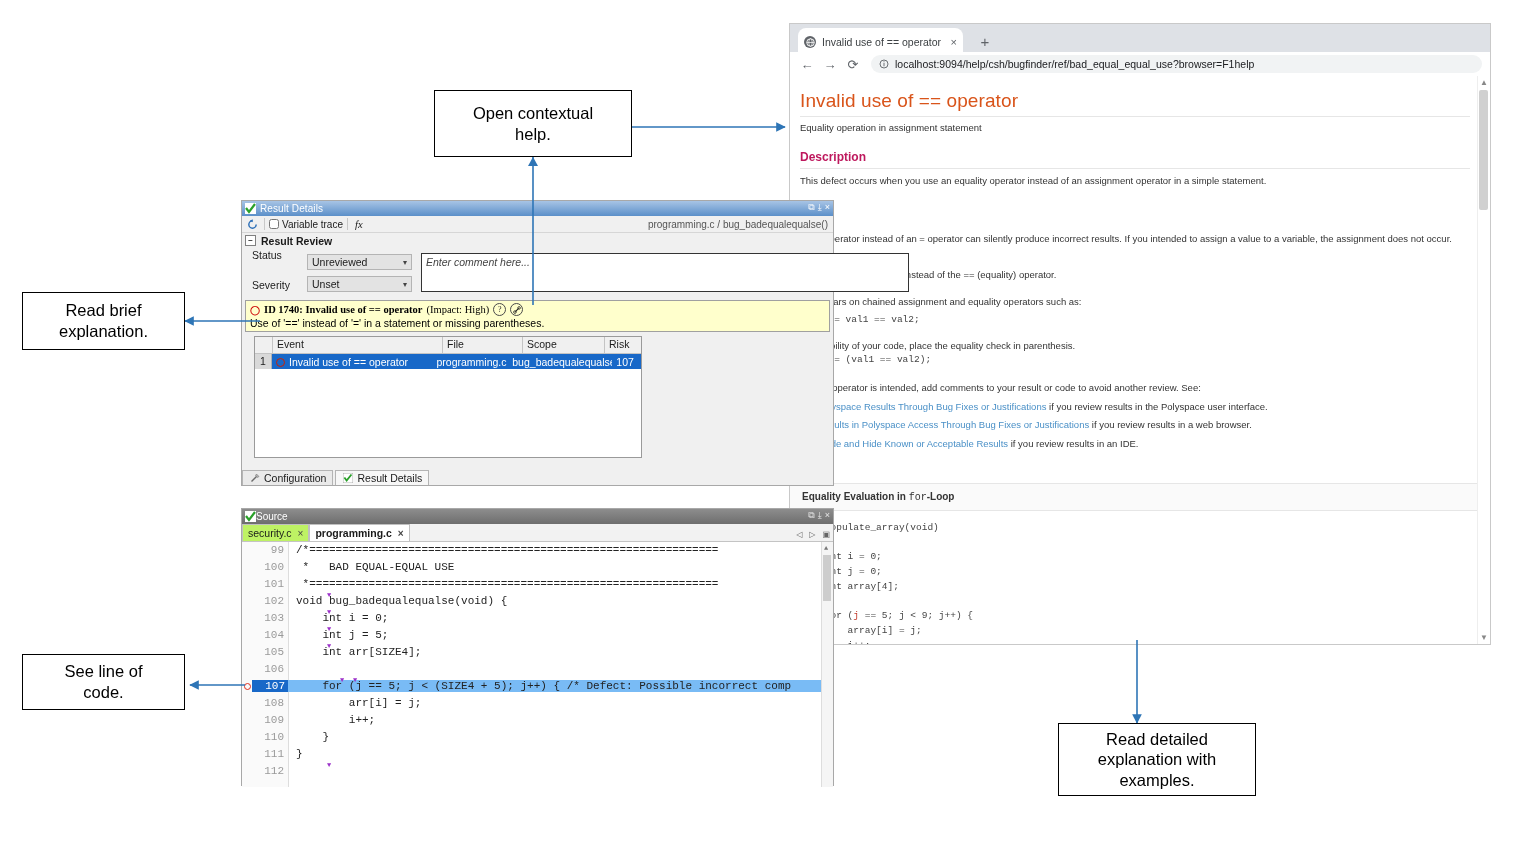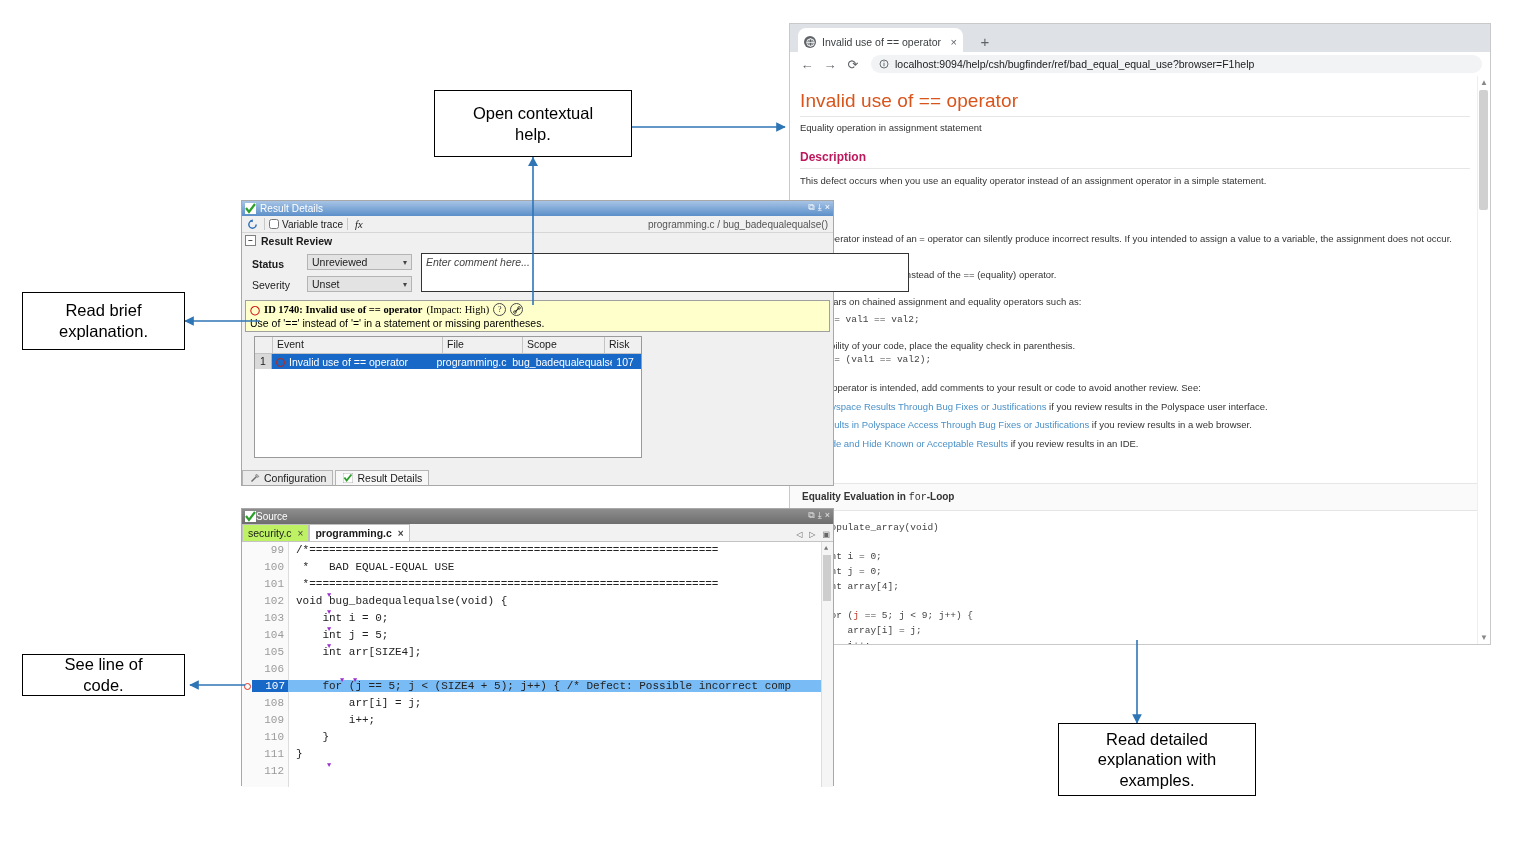"Status" span.flabel { font-weight: bold -> none; top: 10px -> 1px }
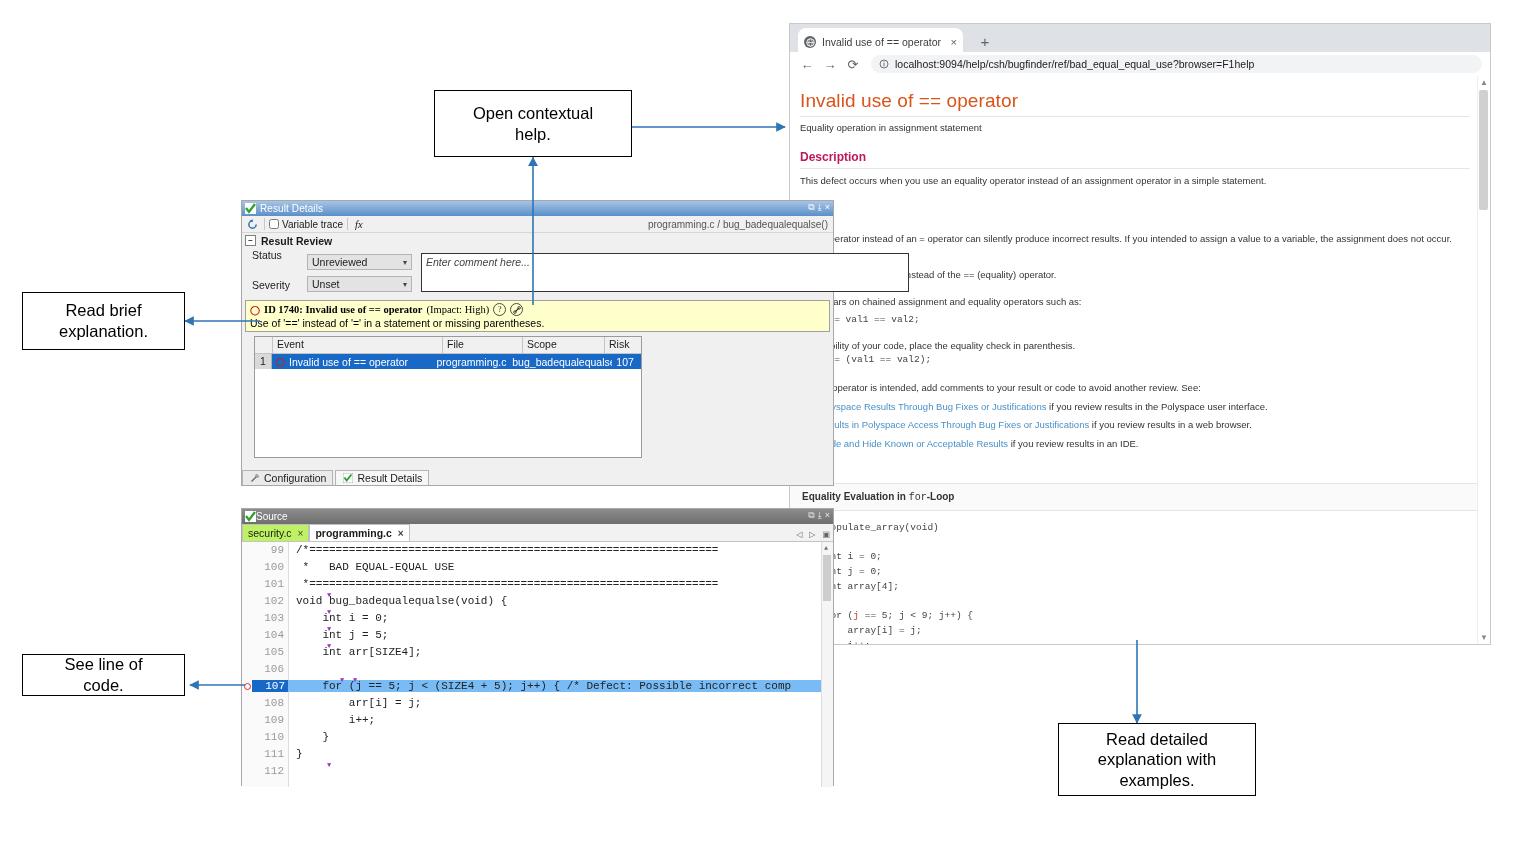"See line of" div.abs { height: 42px -> 56px }
